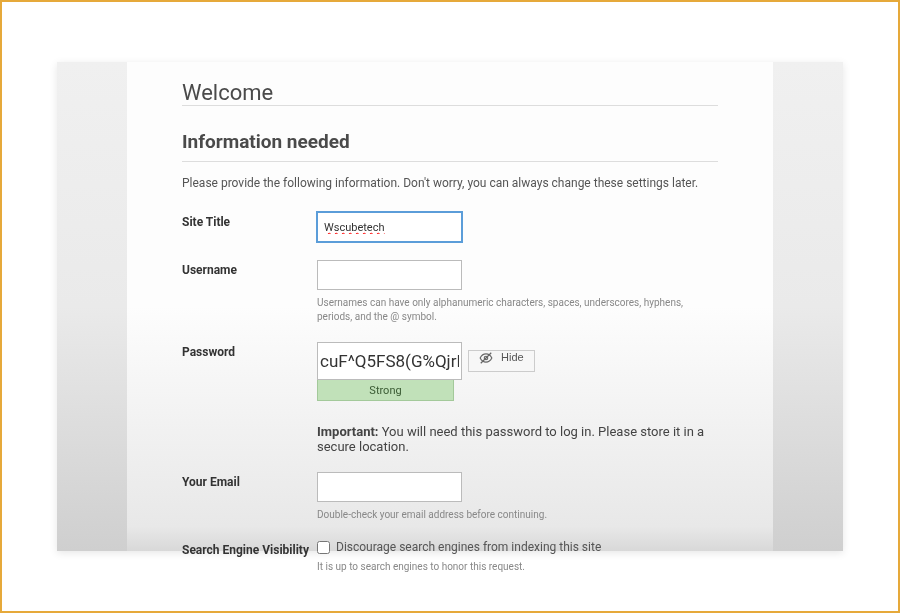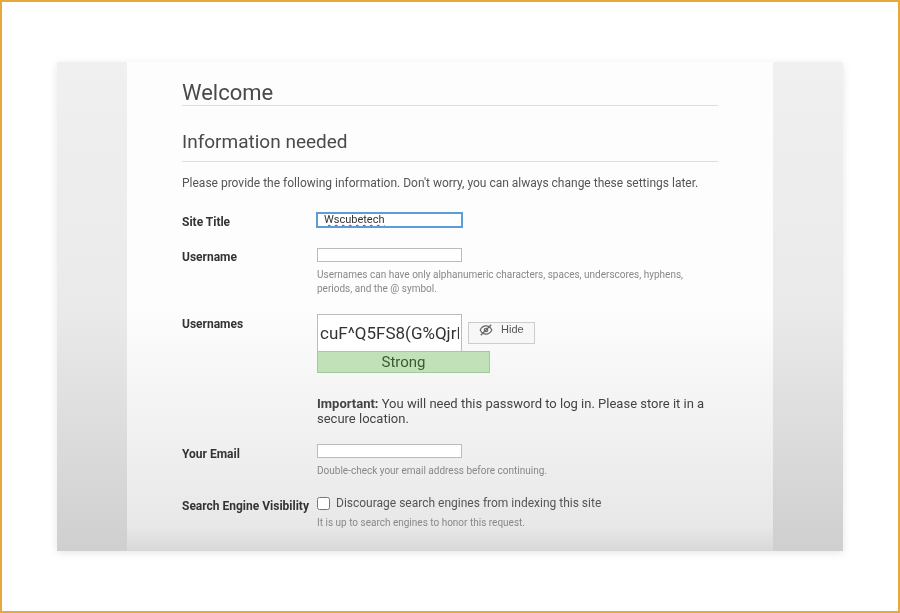"Information needed" h2.info-needed { font-weight: 400 -> 700 }
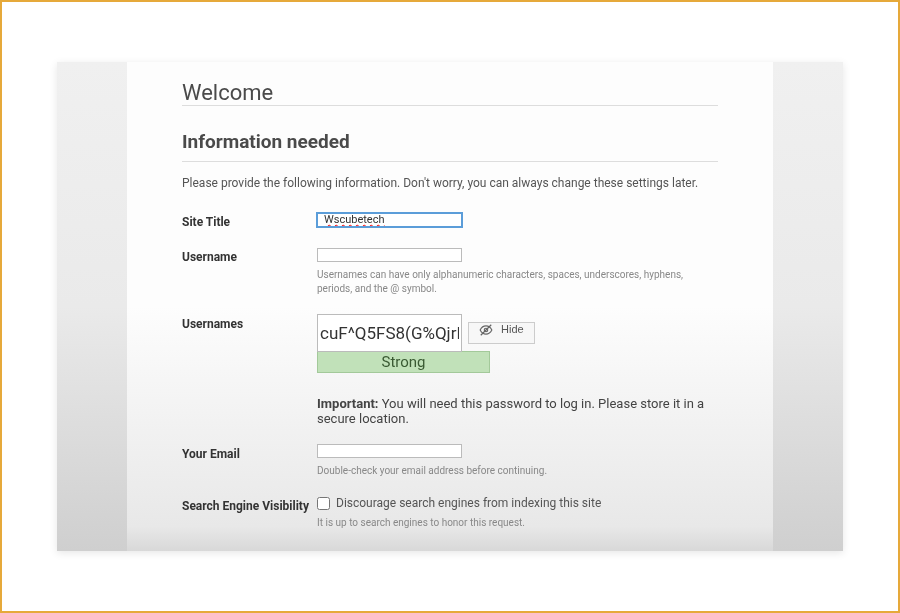"Wscubetech" .text-input { height: 14px -> 30px }
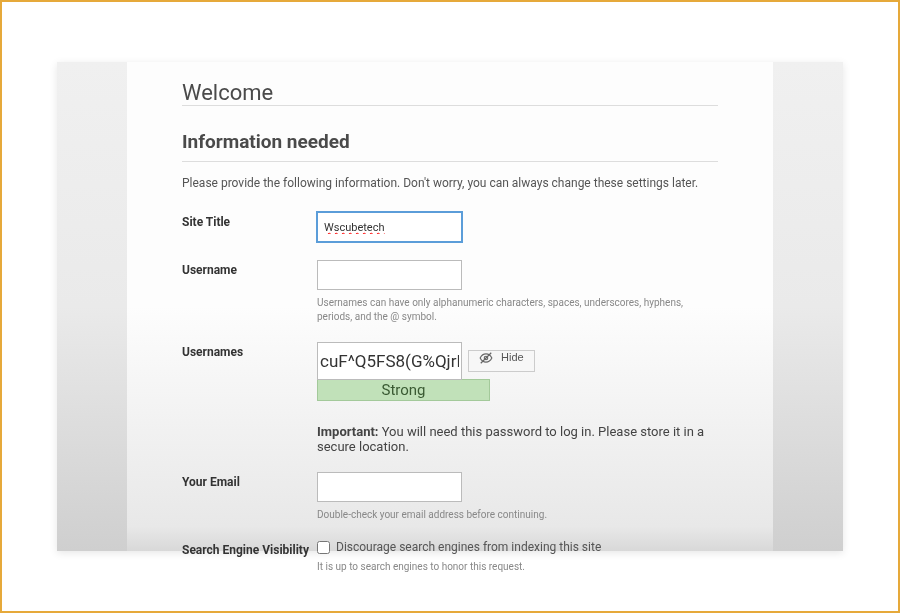"Usernames" div.form-label { text: Usernames -> Password }
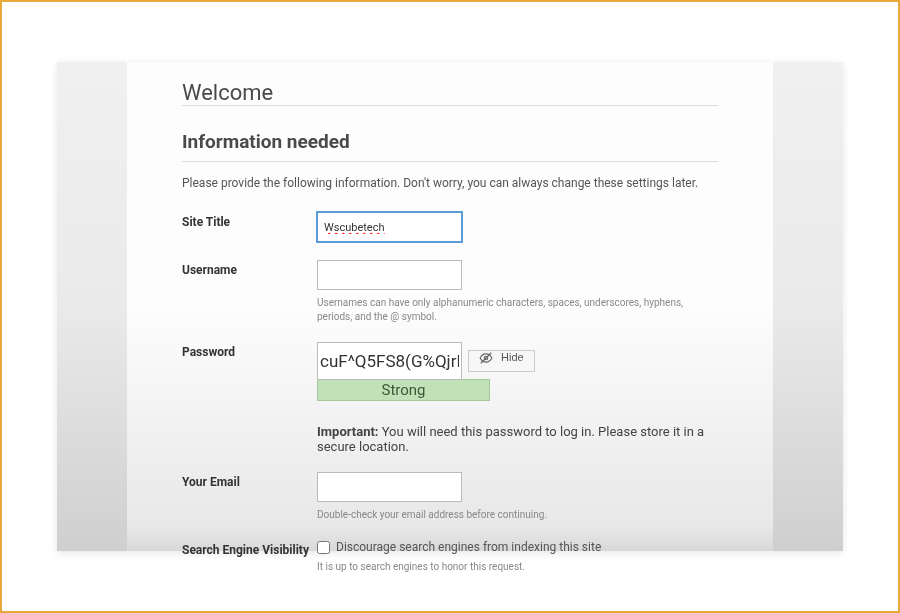"Strong" .strength-bar { font-size: 15px -> 11px; width: 173px -> 137px }
